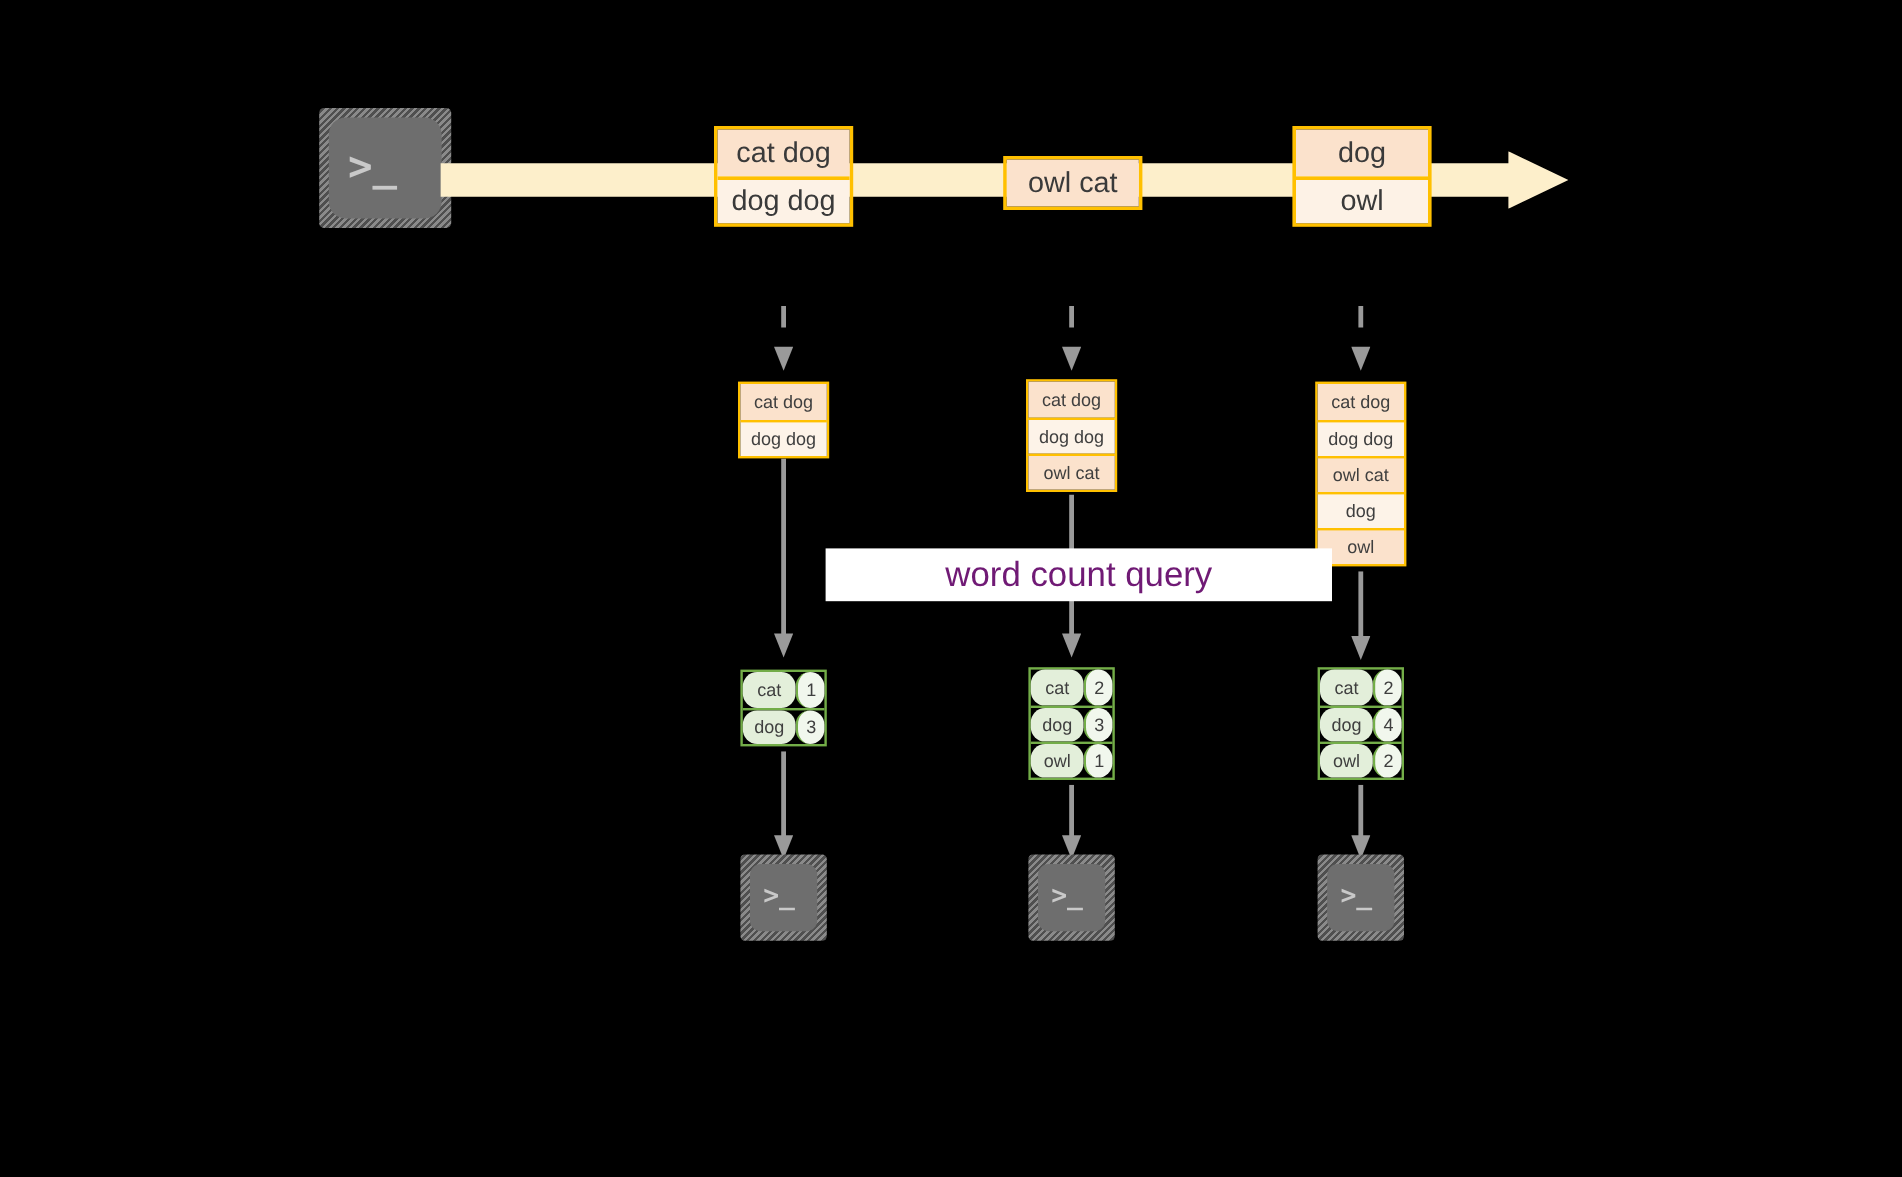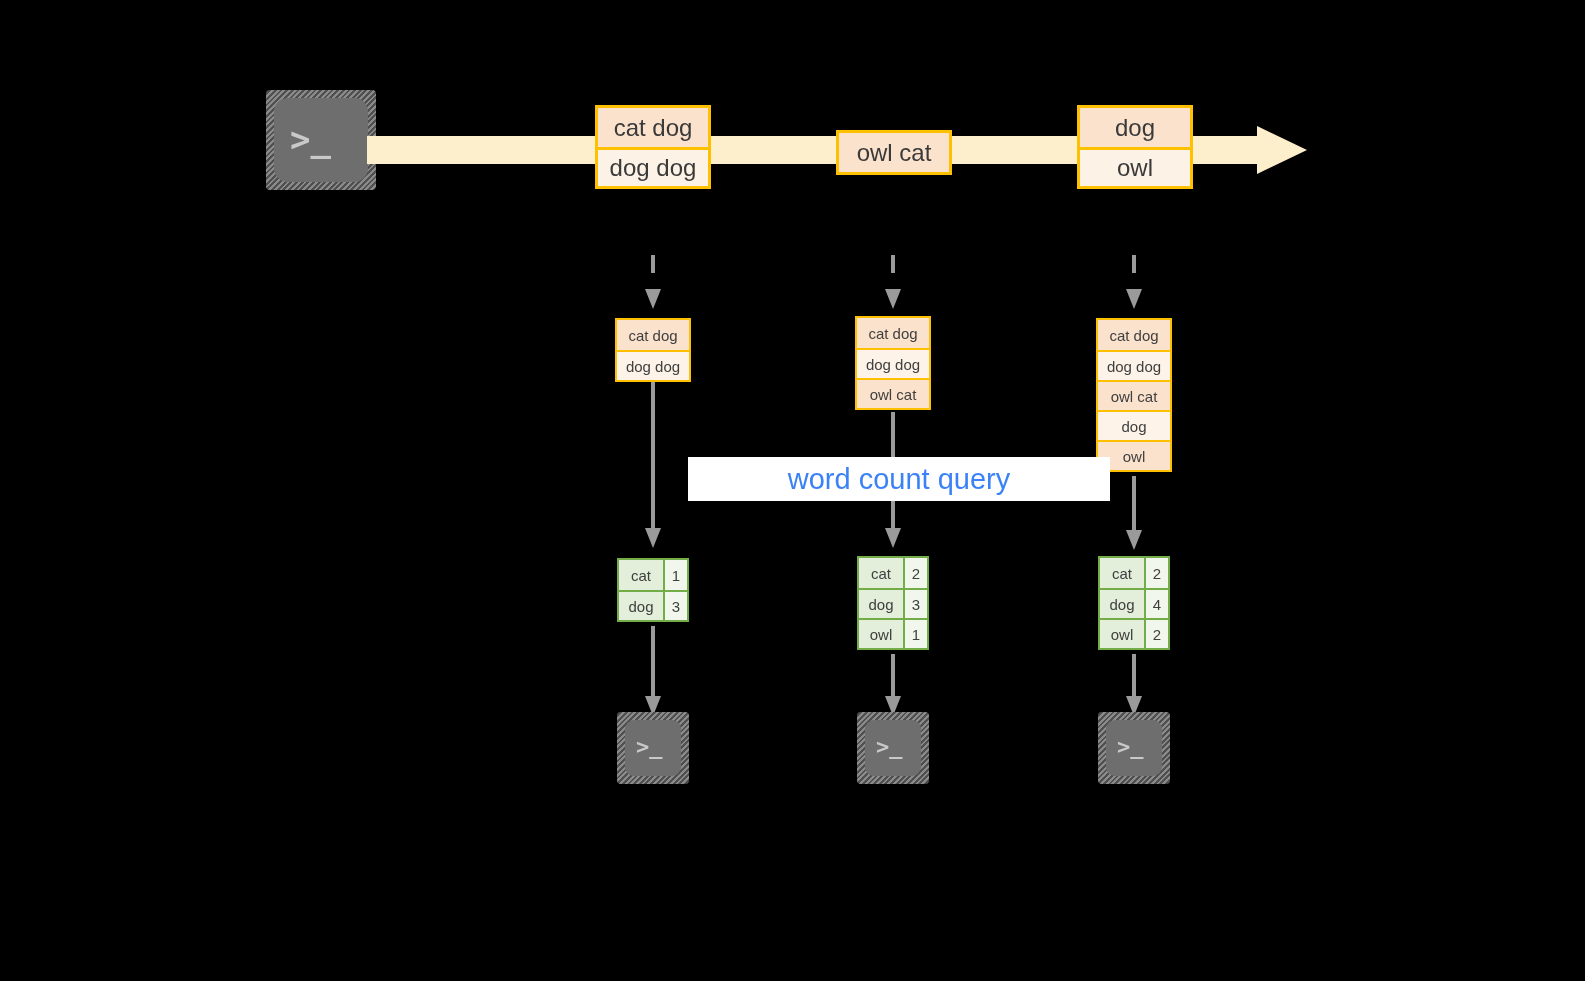"word count query" #wcq { color: #3b82f6 -> #701a75 }
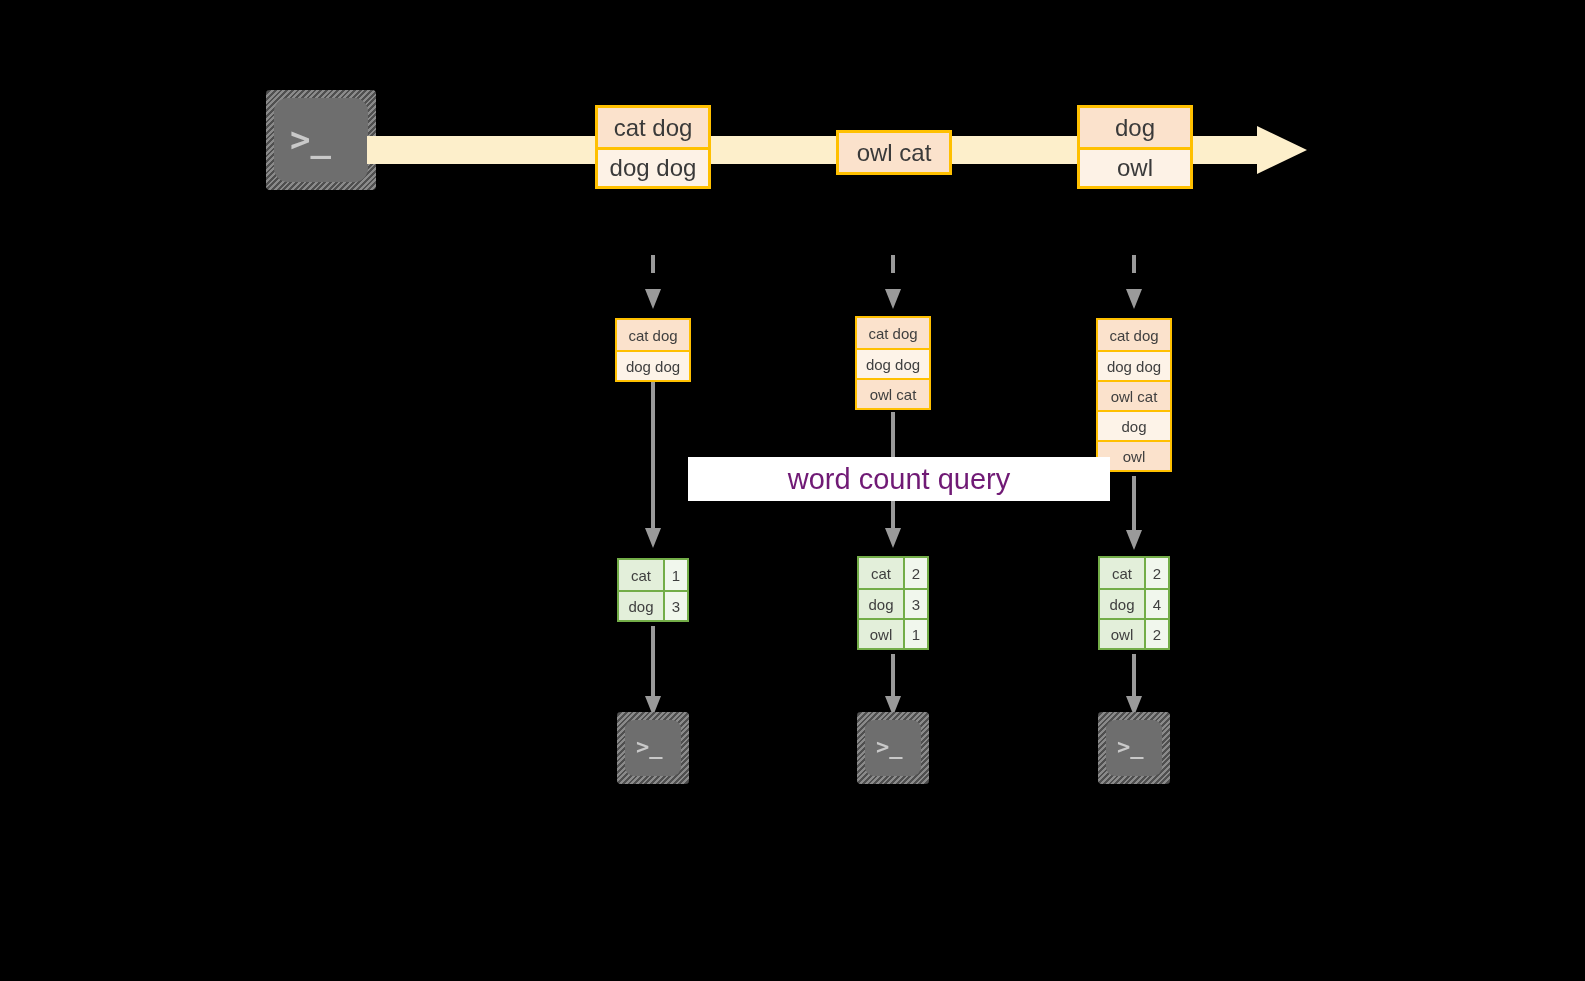"cat" .result-row .k, .result-row .v { border-radius: none -> 12px }
